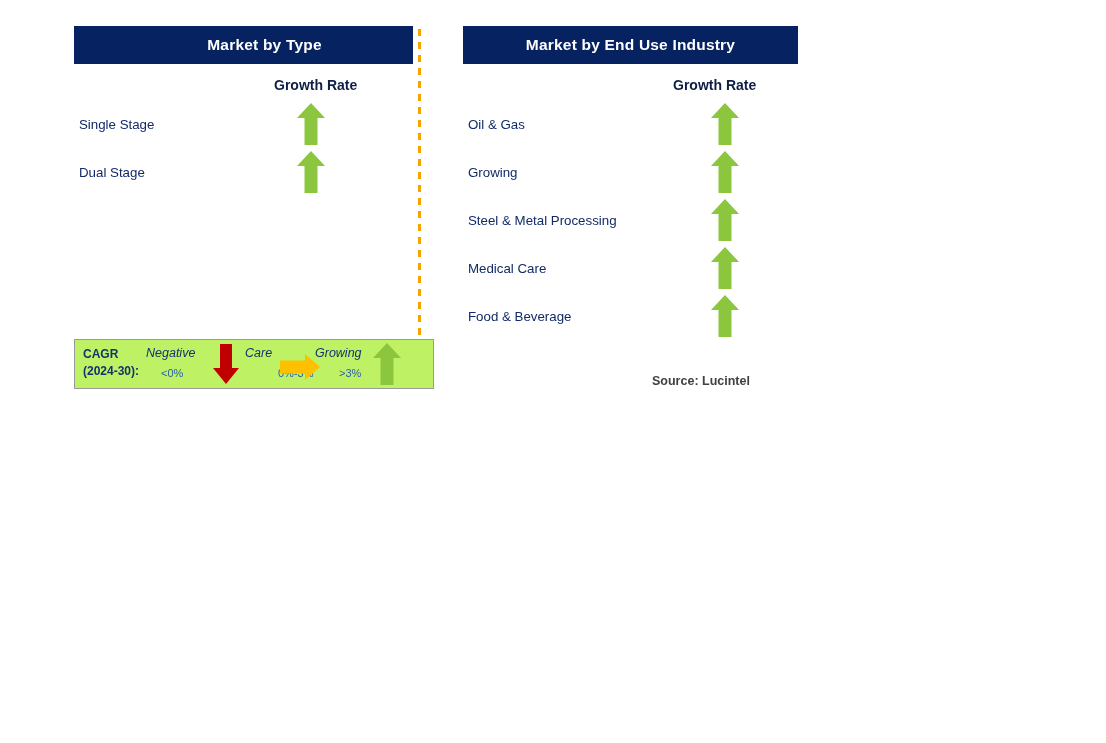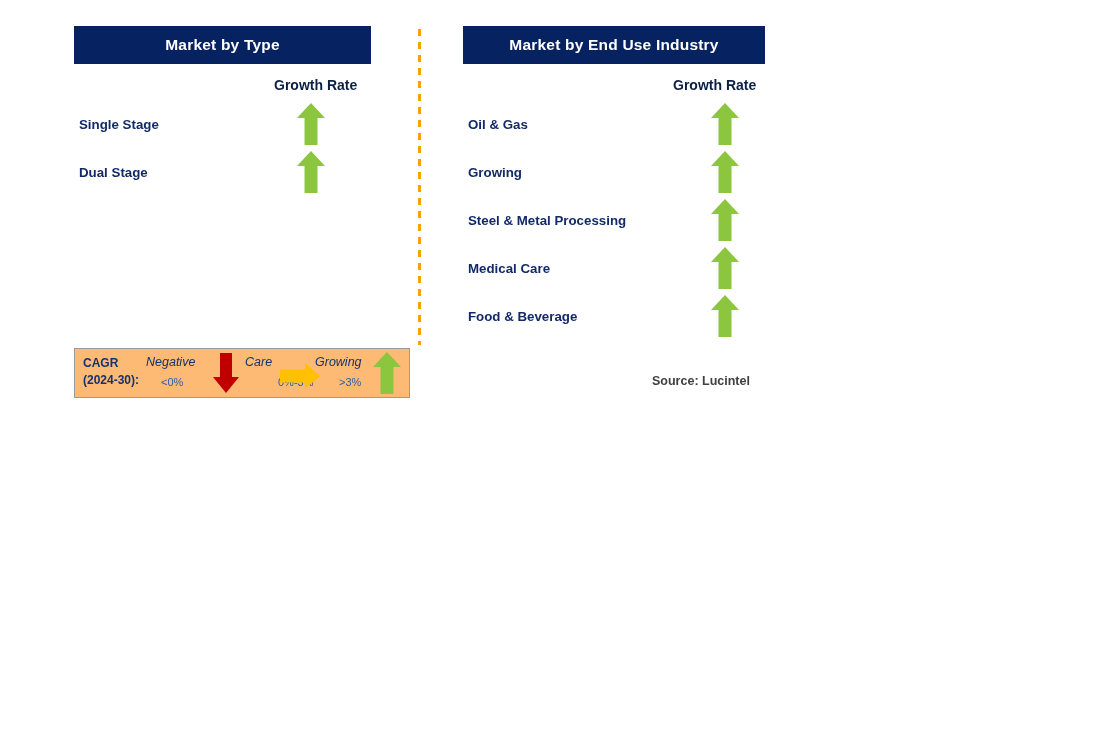"Market by Type" #panel-left-header { padding-left: none -> 42px }
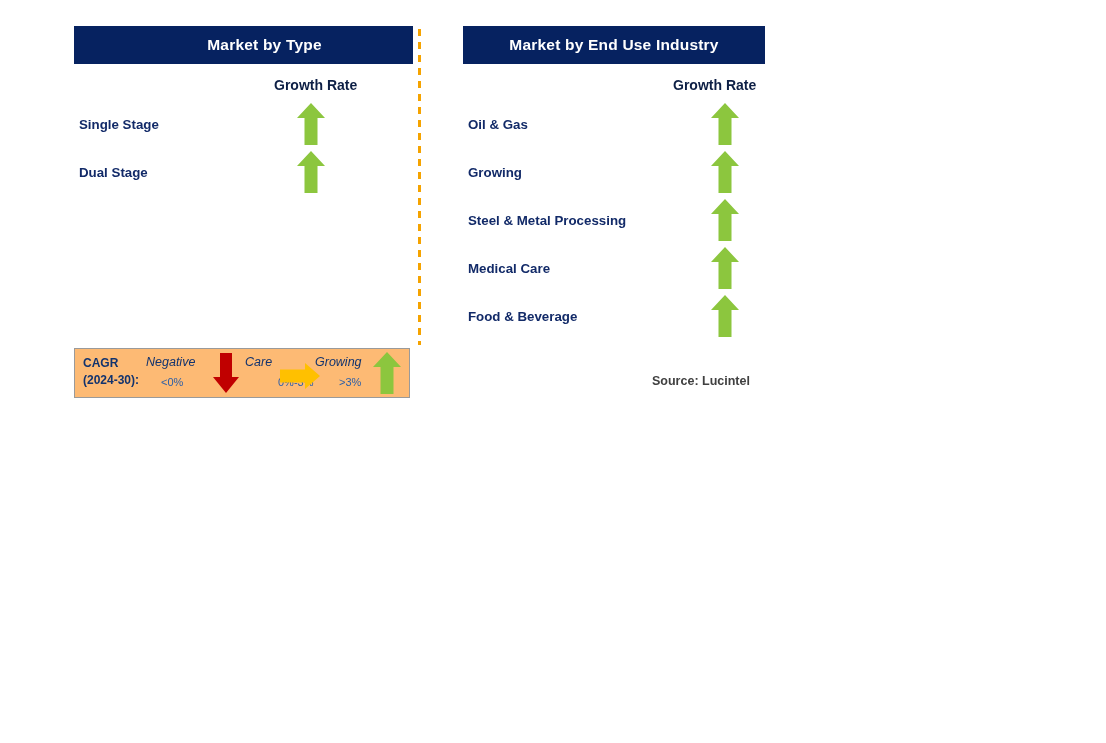"Market by End Use Industry" #panel-right-header { width: 302px -> 335px }
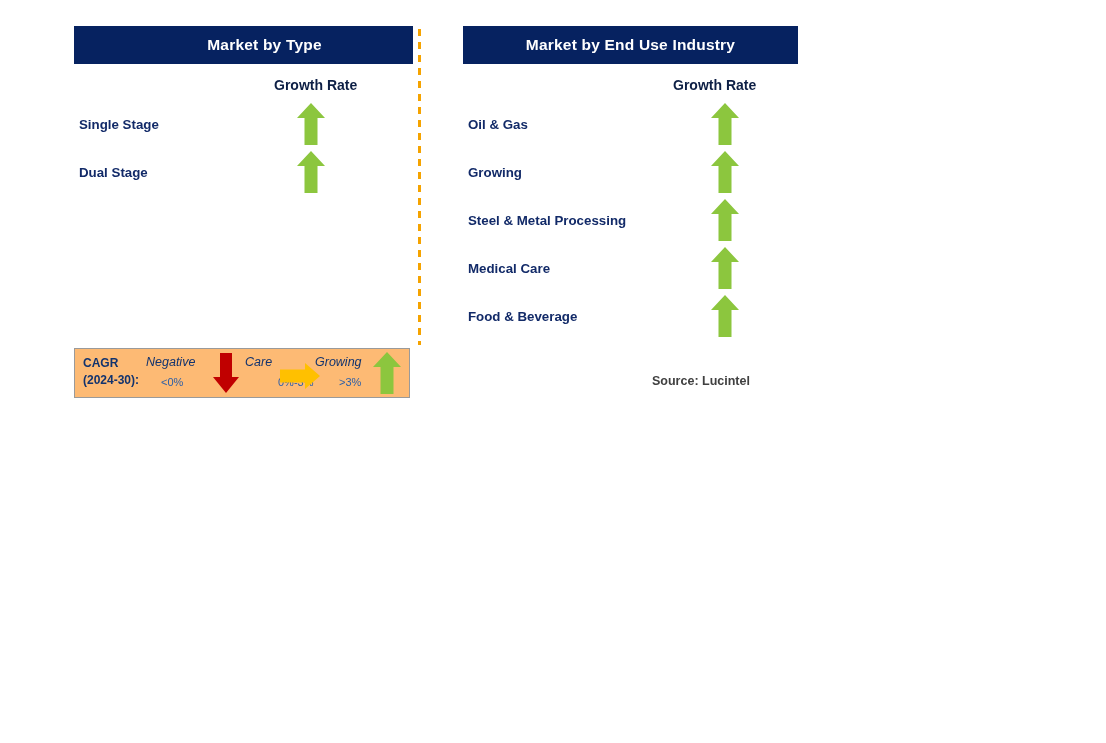"Single Stage" .seg-label { font-weight: bold -> normal }
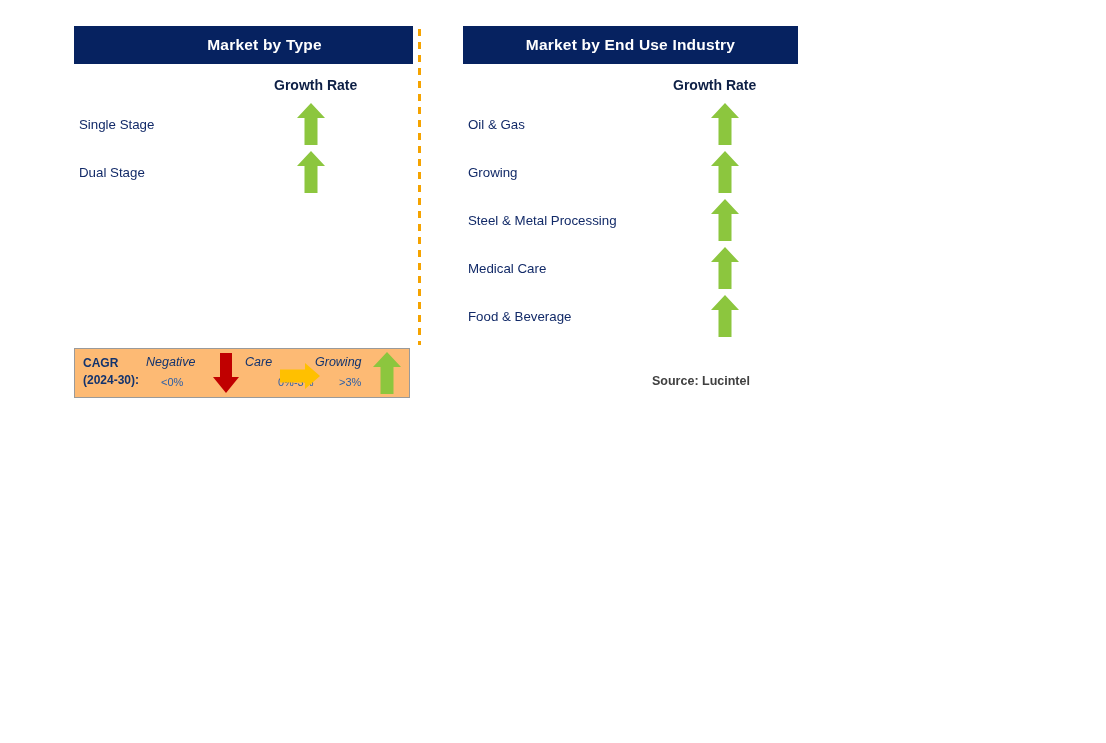"CAGR" #legend-box { background: #fdba74 -> #bef264; padding-left: none -> 24px; top: 348px -> 339px }
